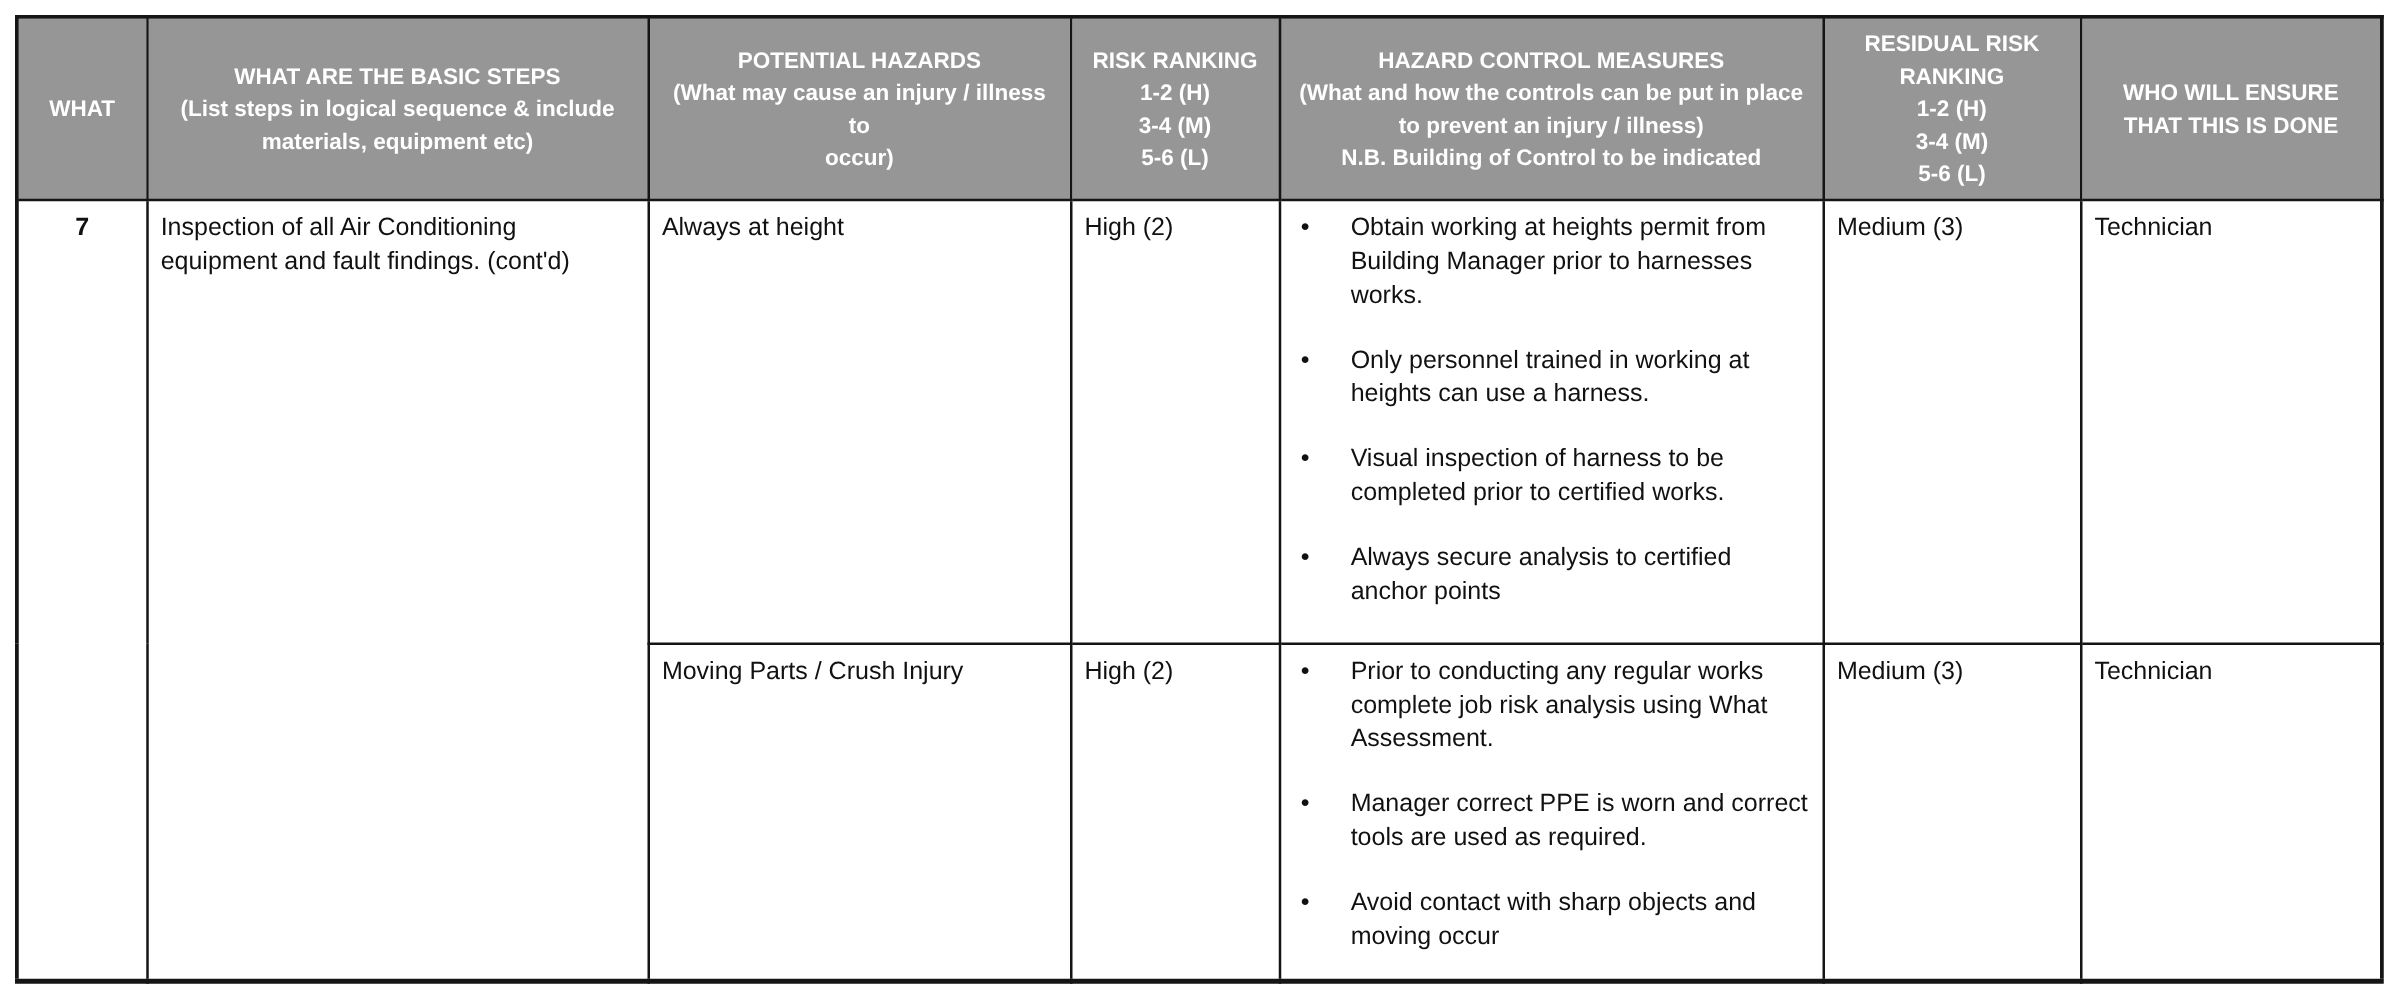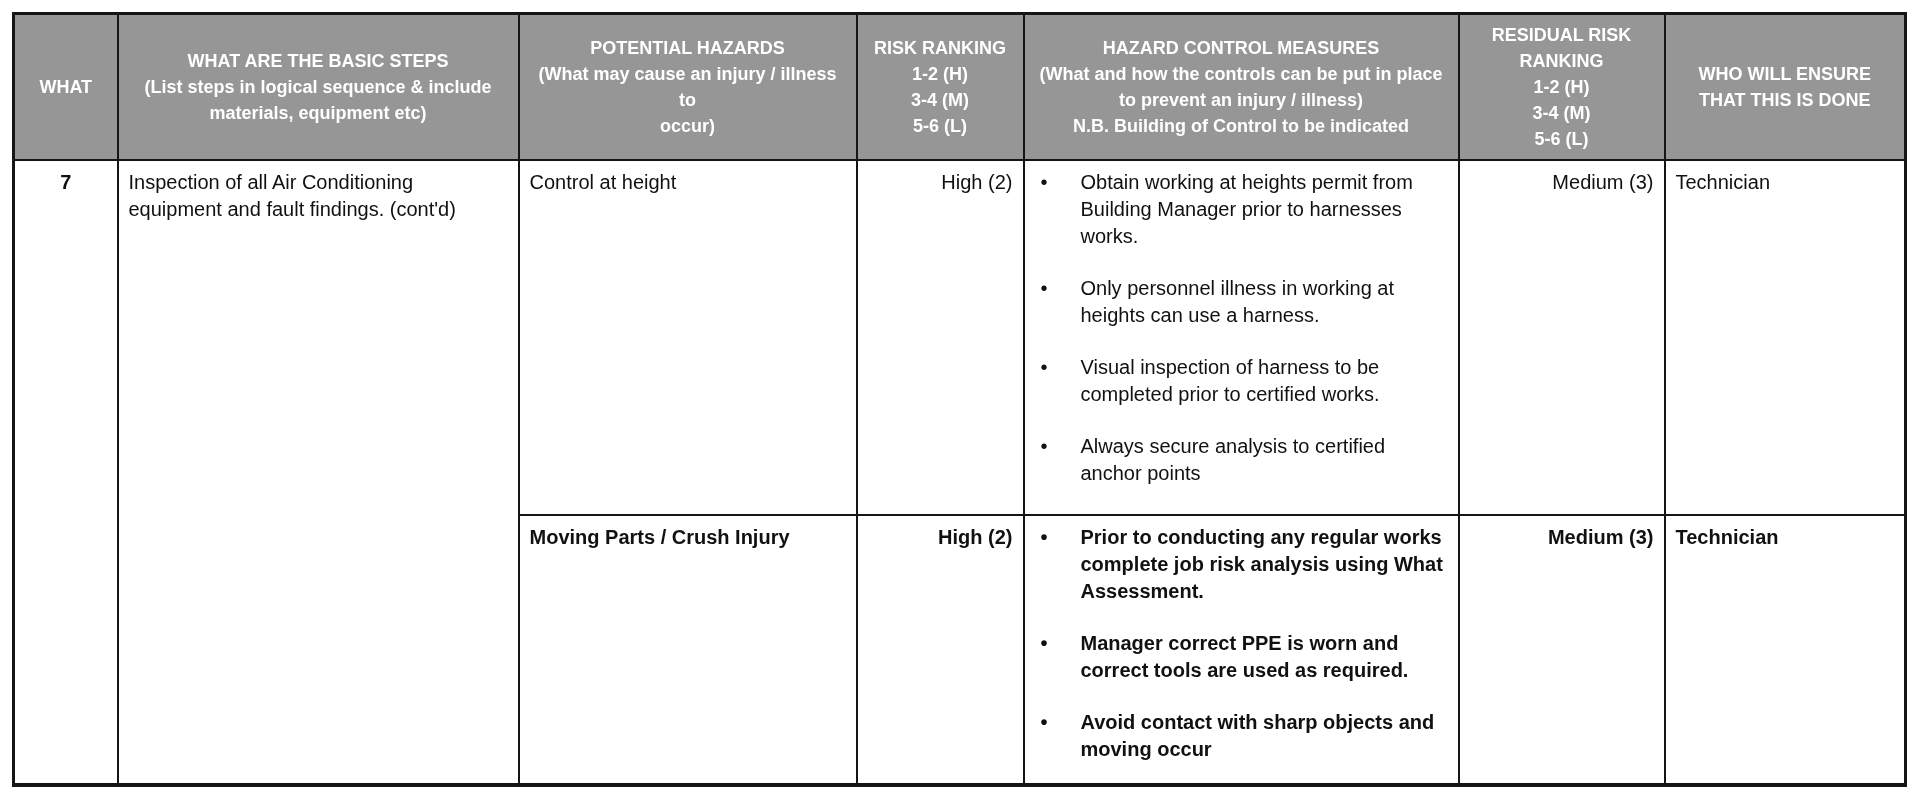"Control at height" td { text: Control -> Always }
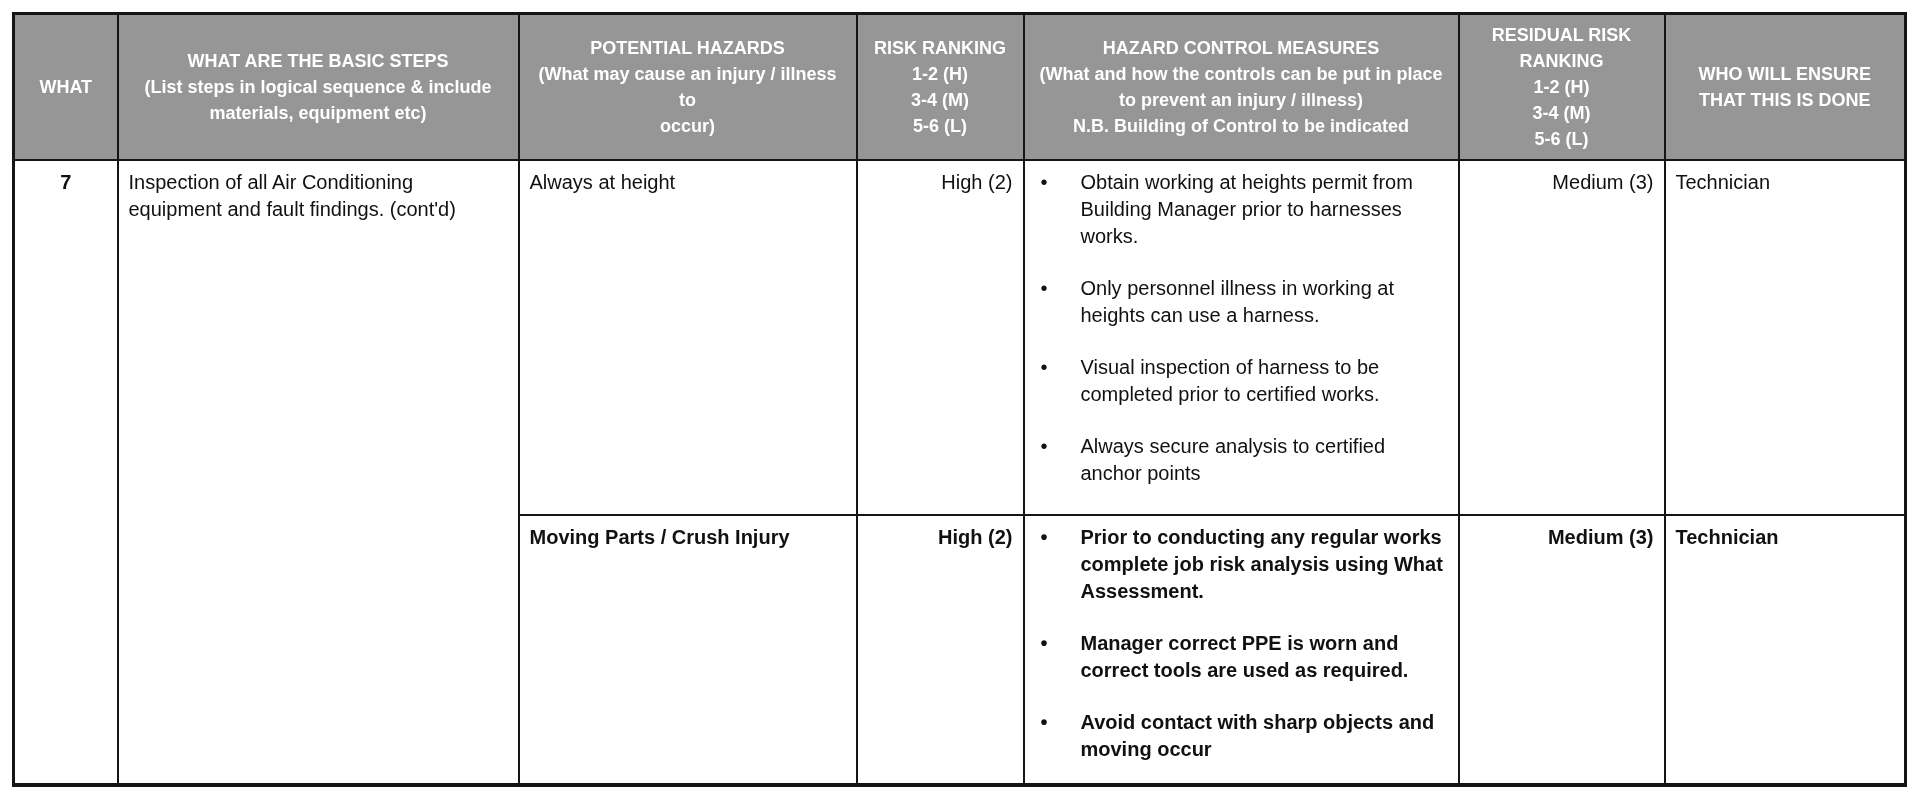"High (2)" td.center { text-align: right -> left }
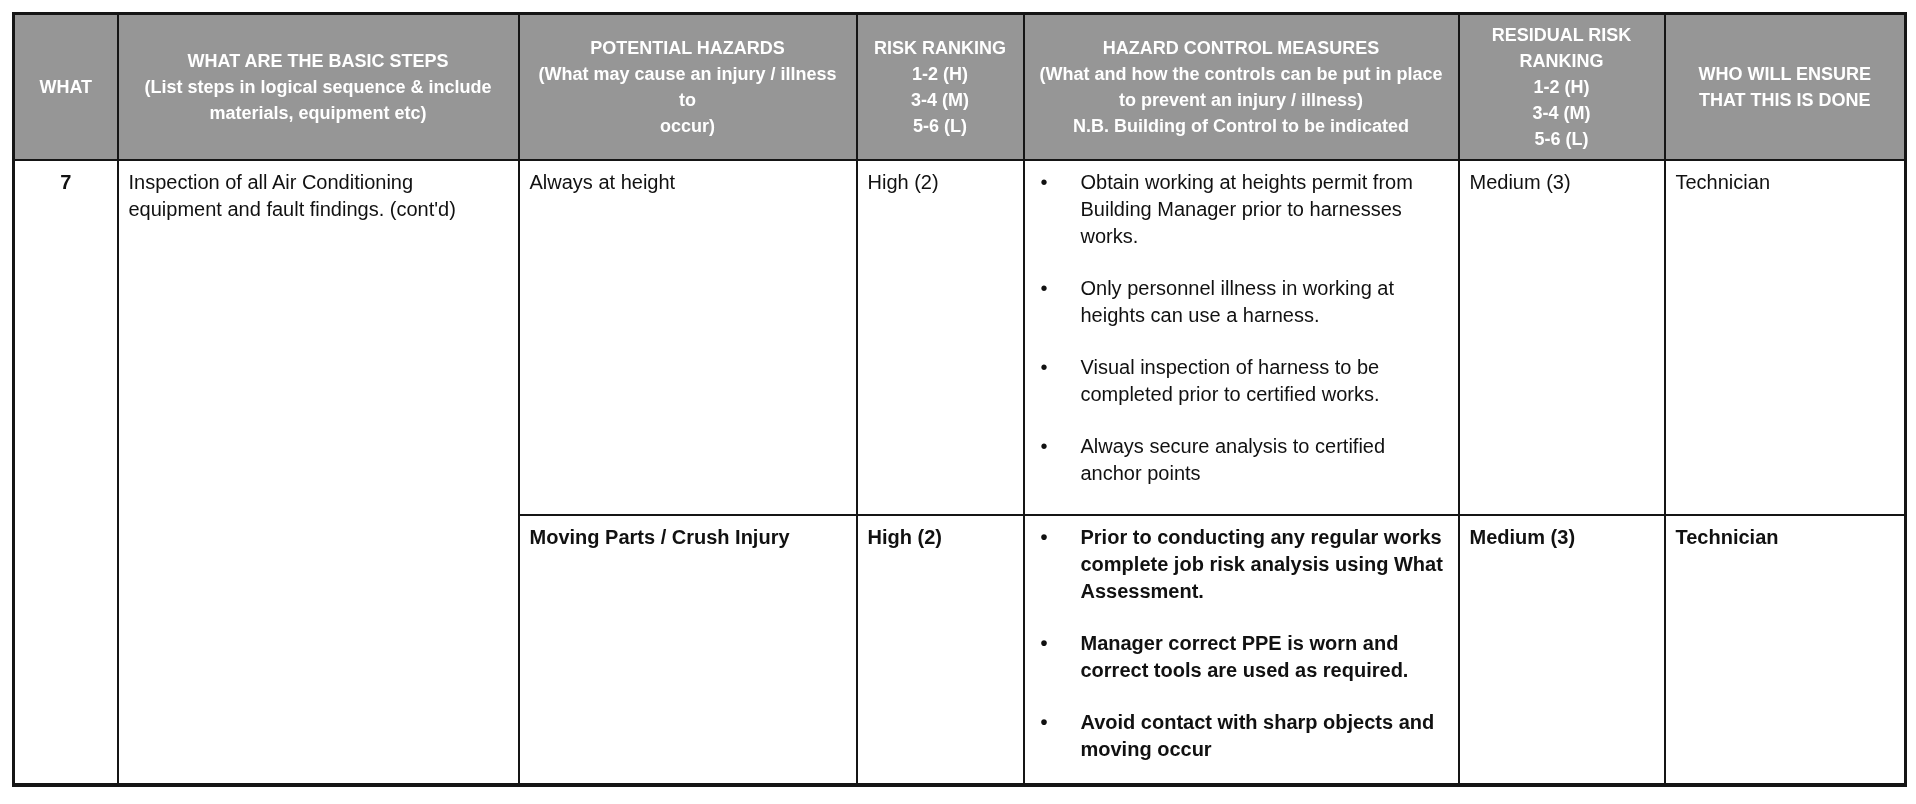"Only personnel illness in working" span.bullet-text { text: illness -> trained }
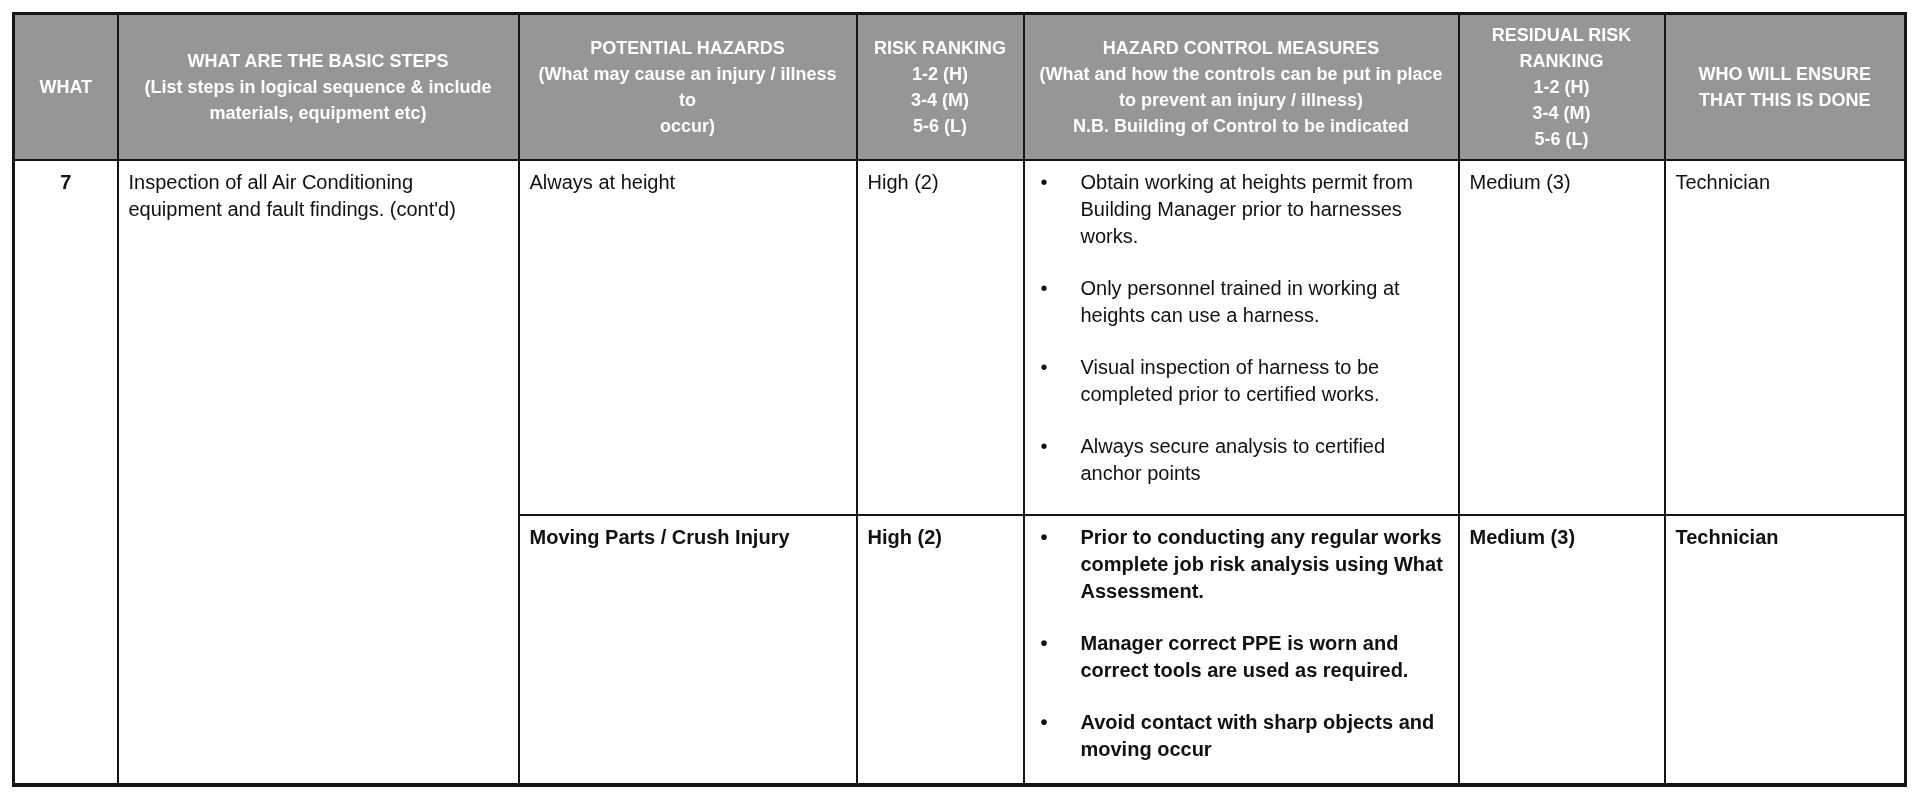"Moving Parts / Crush Injury" tr.sub-row-2 { font-weight: bold -> none }
